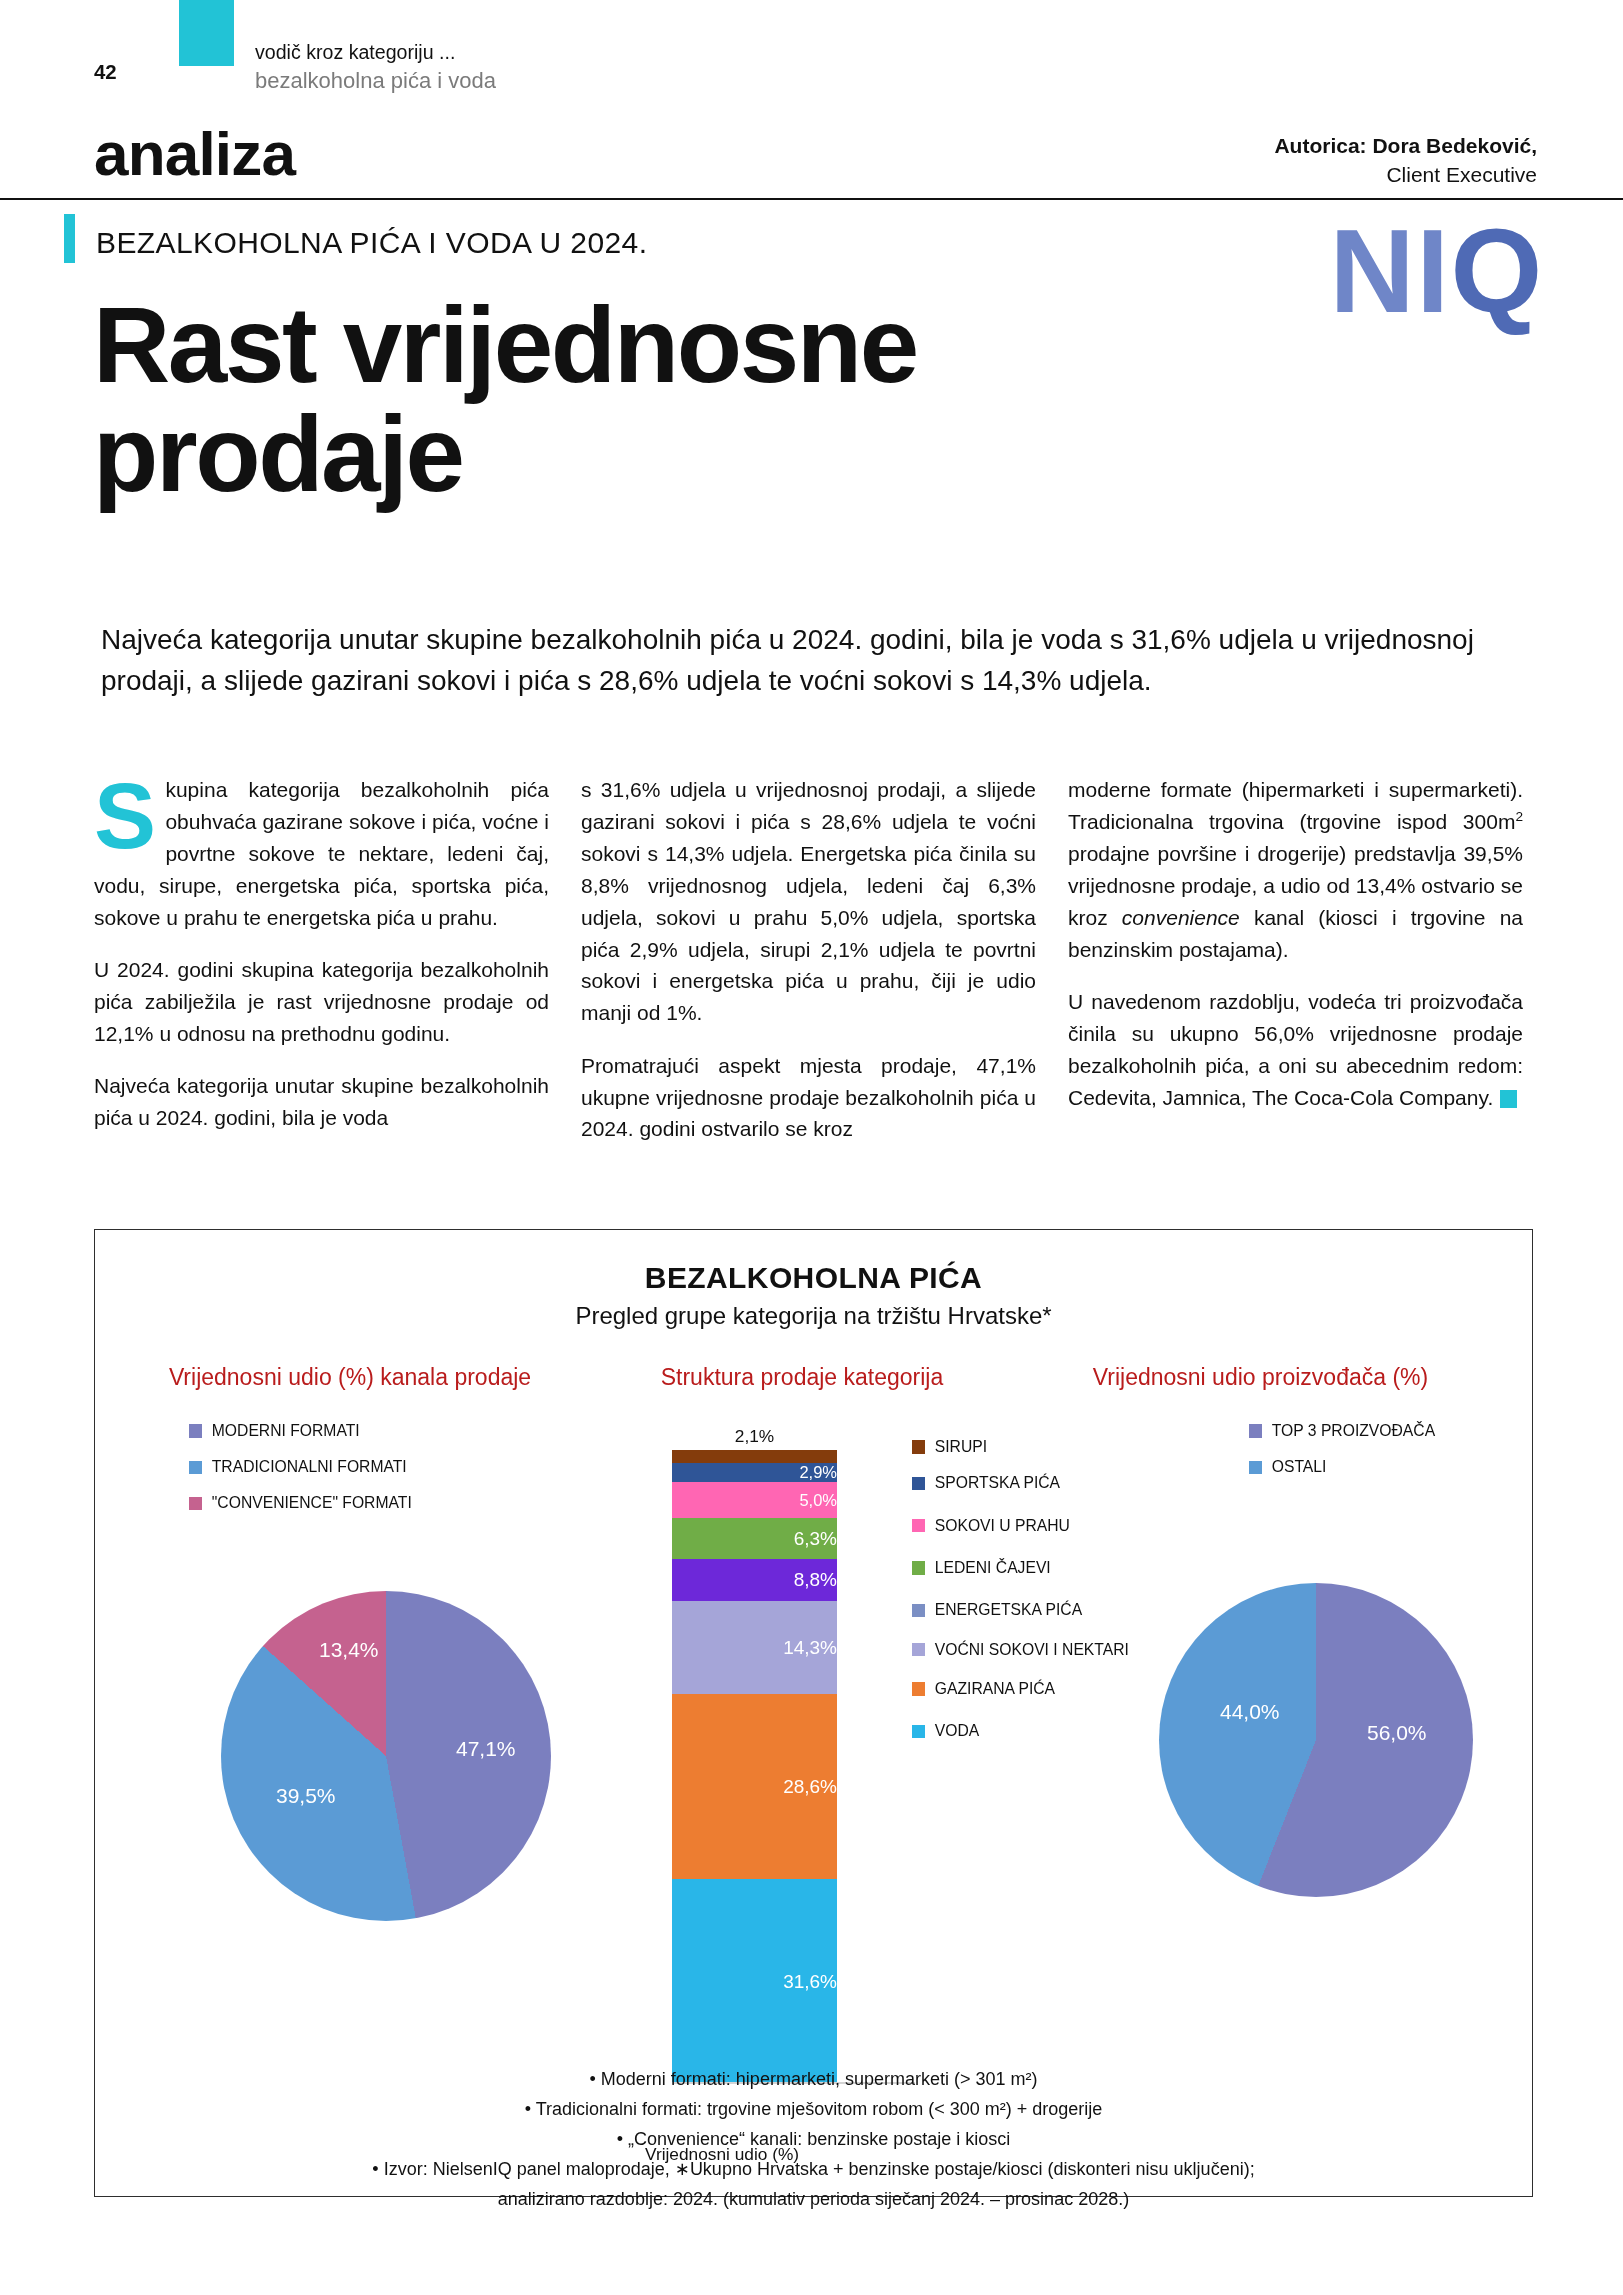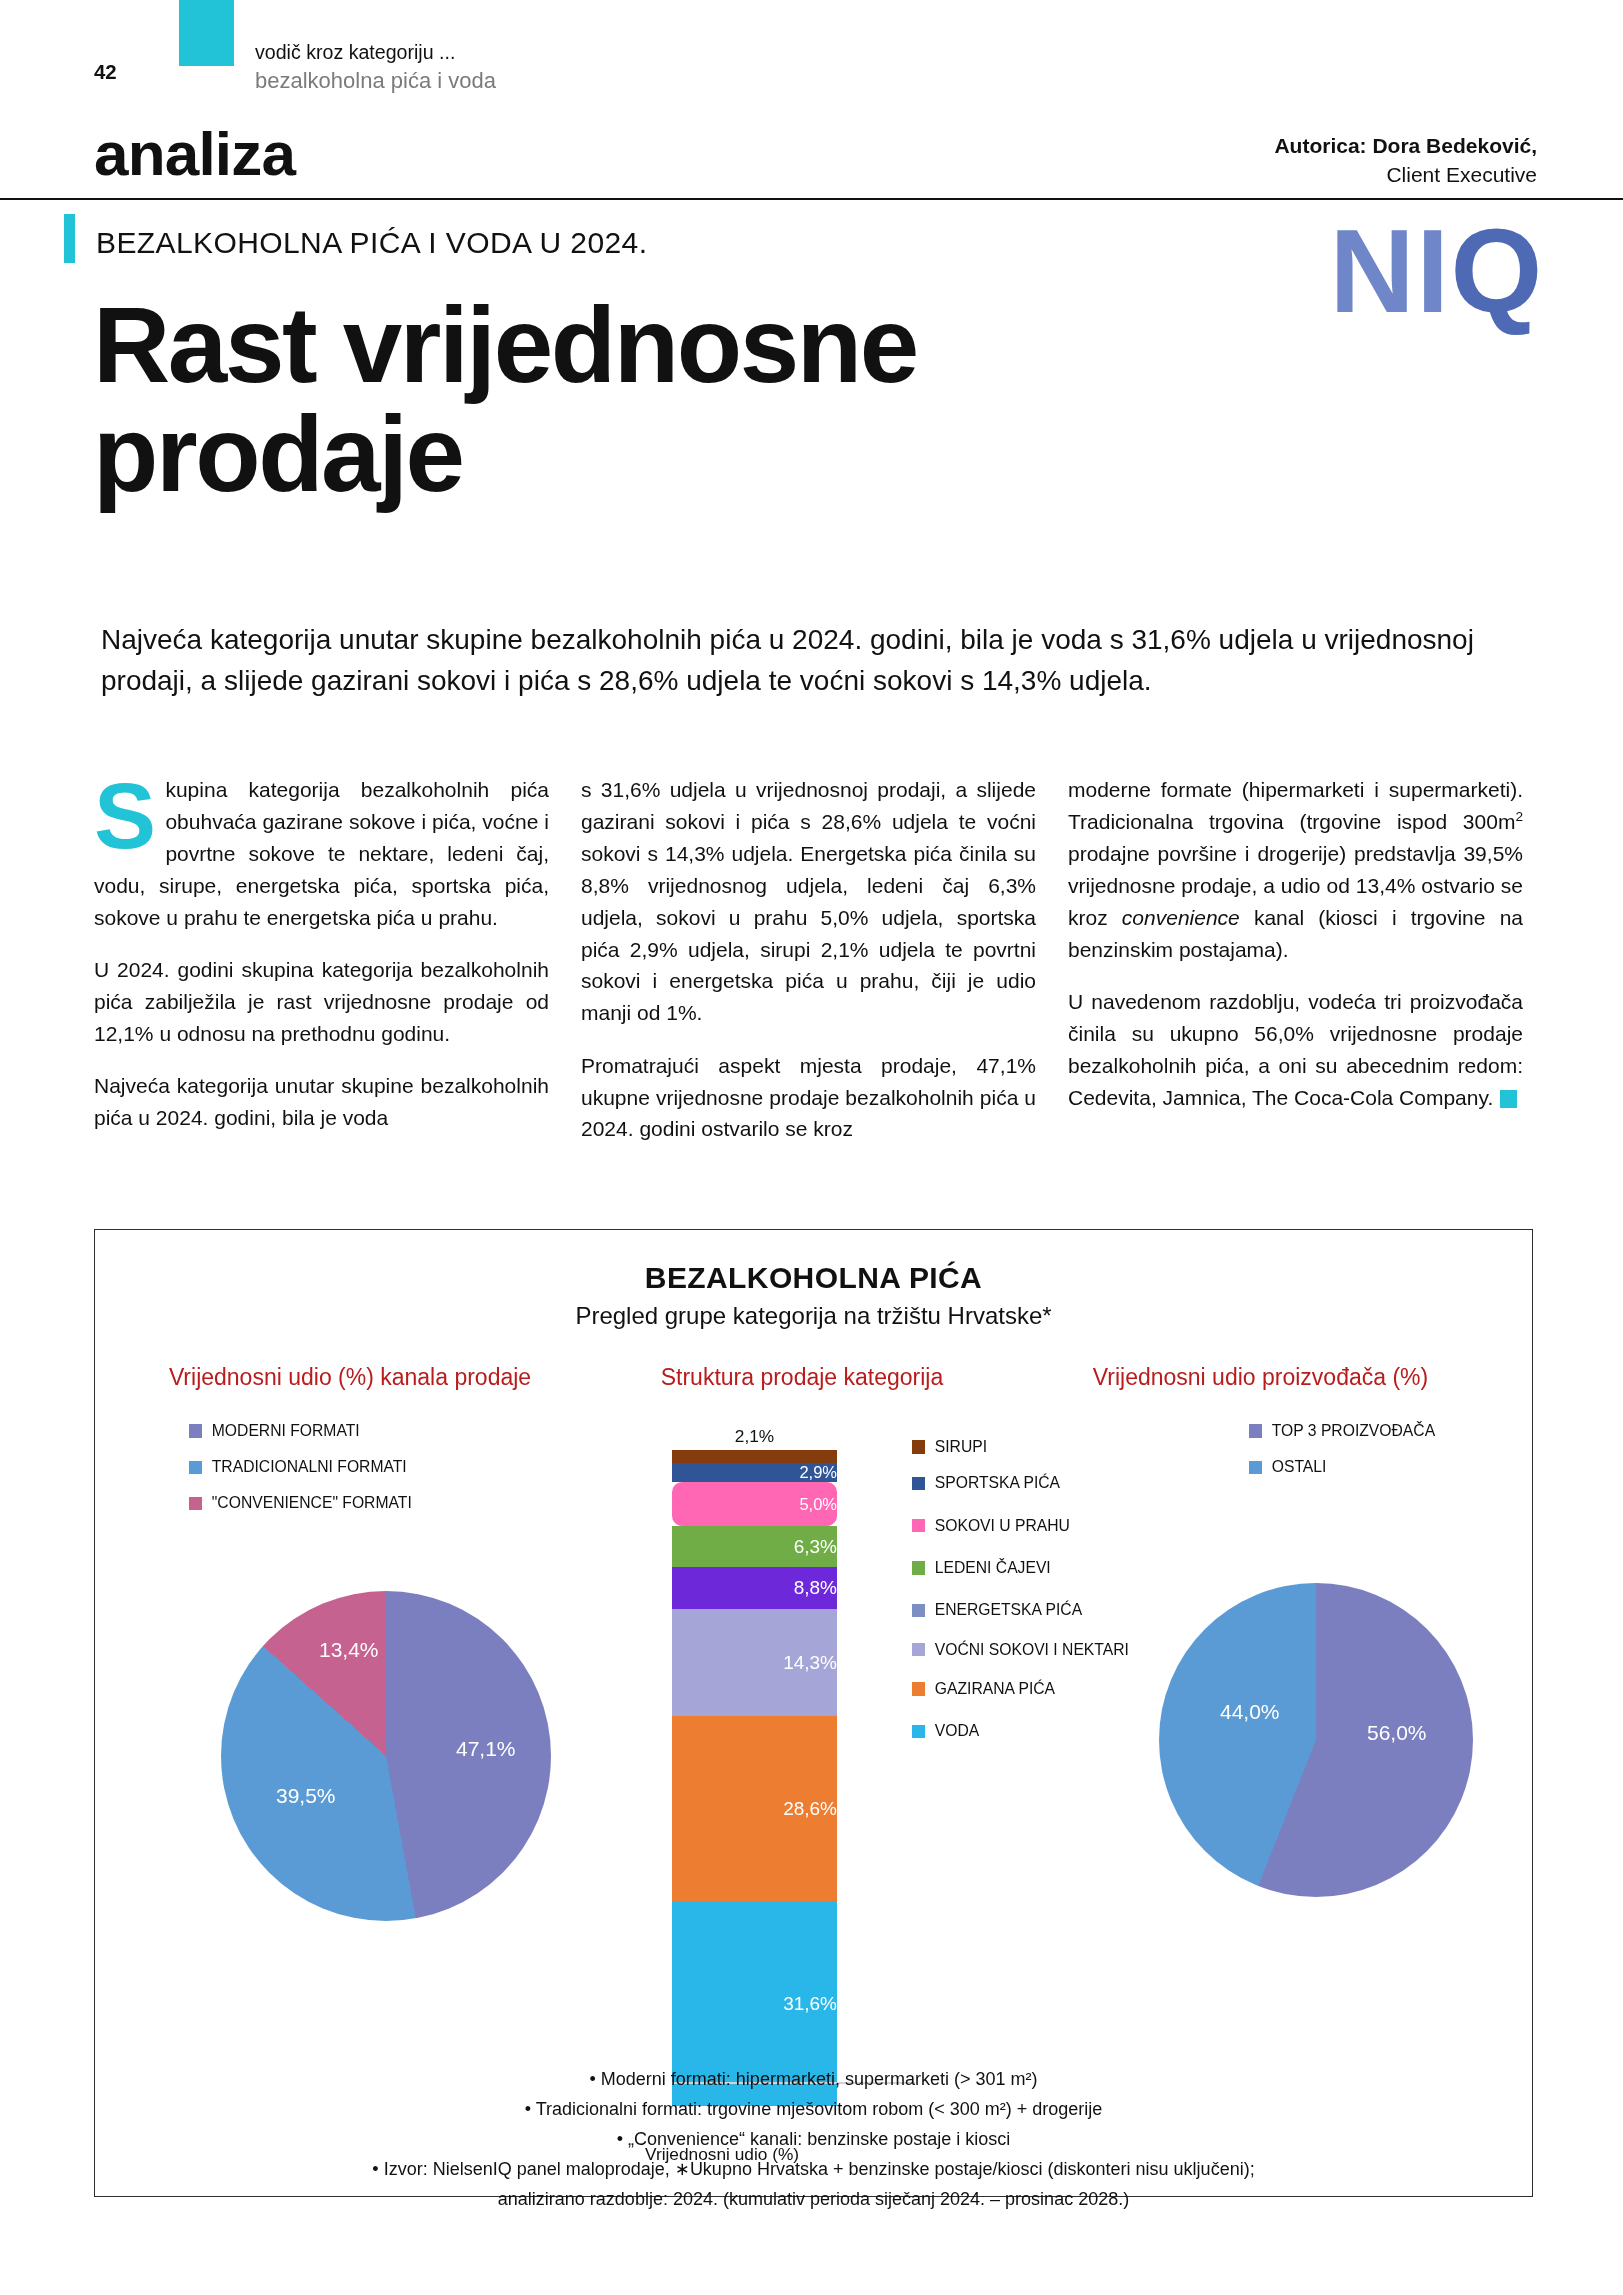"5,0%" div.seg { border-radius: 10px -> none; height: 44px -> 36px }
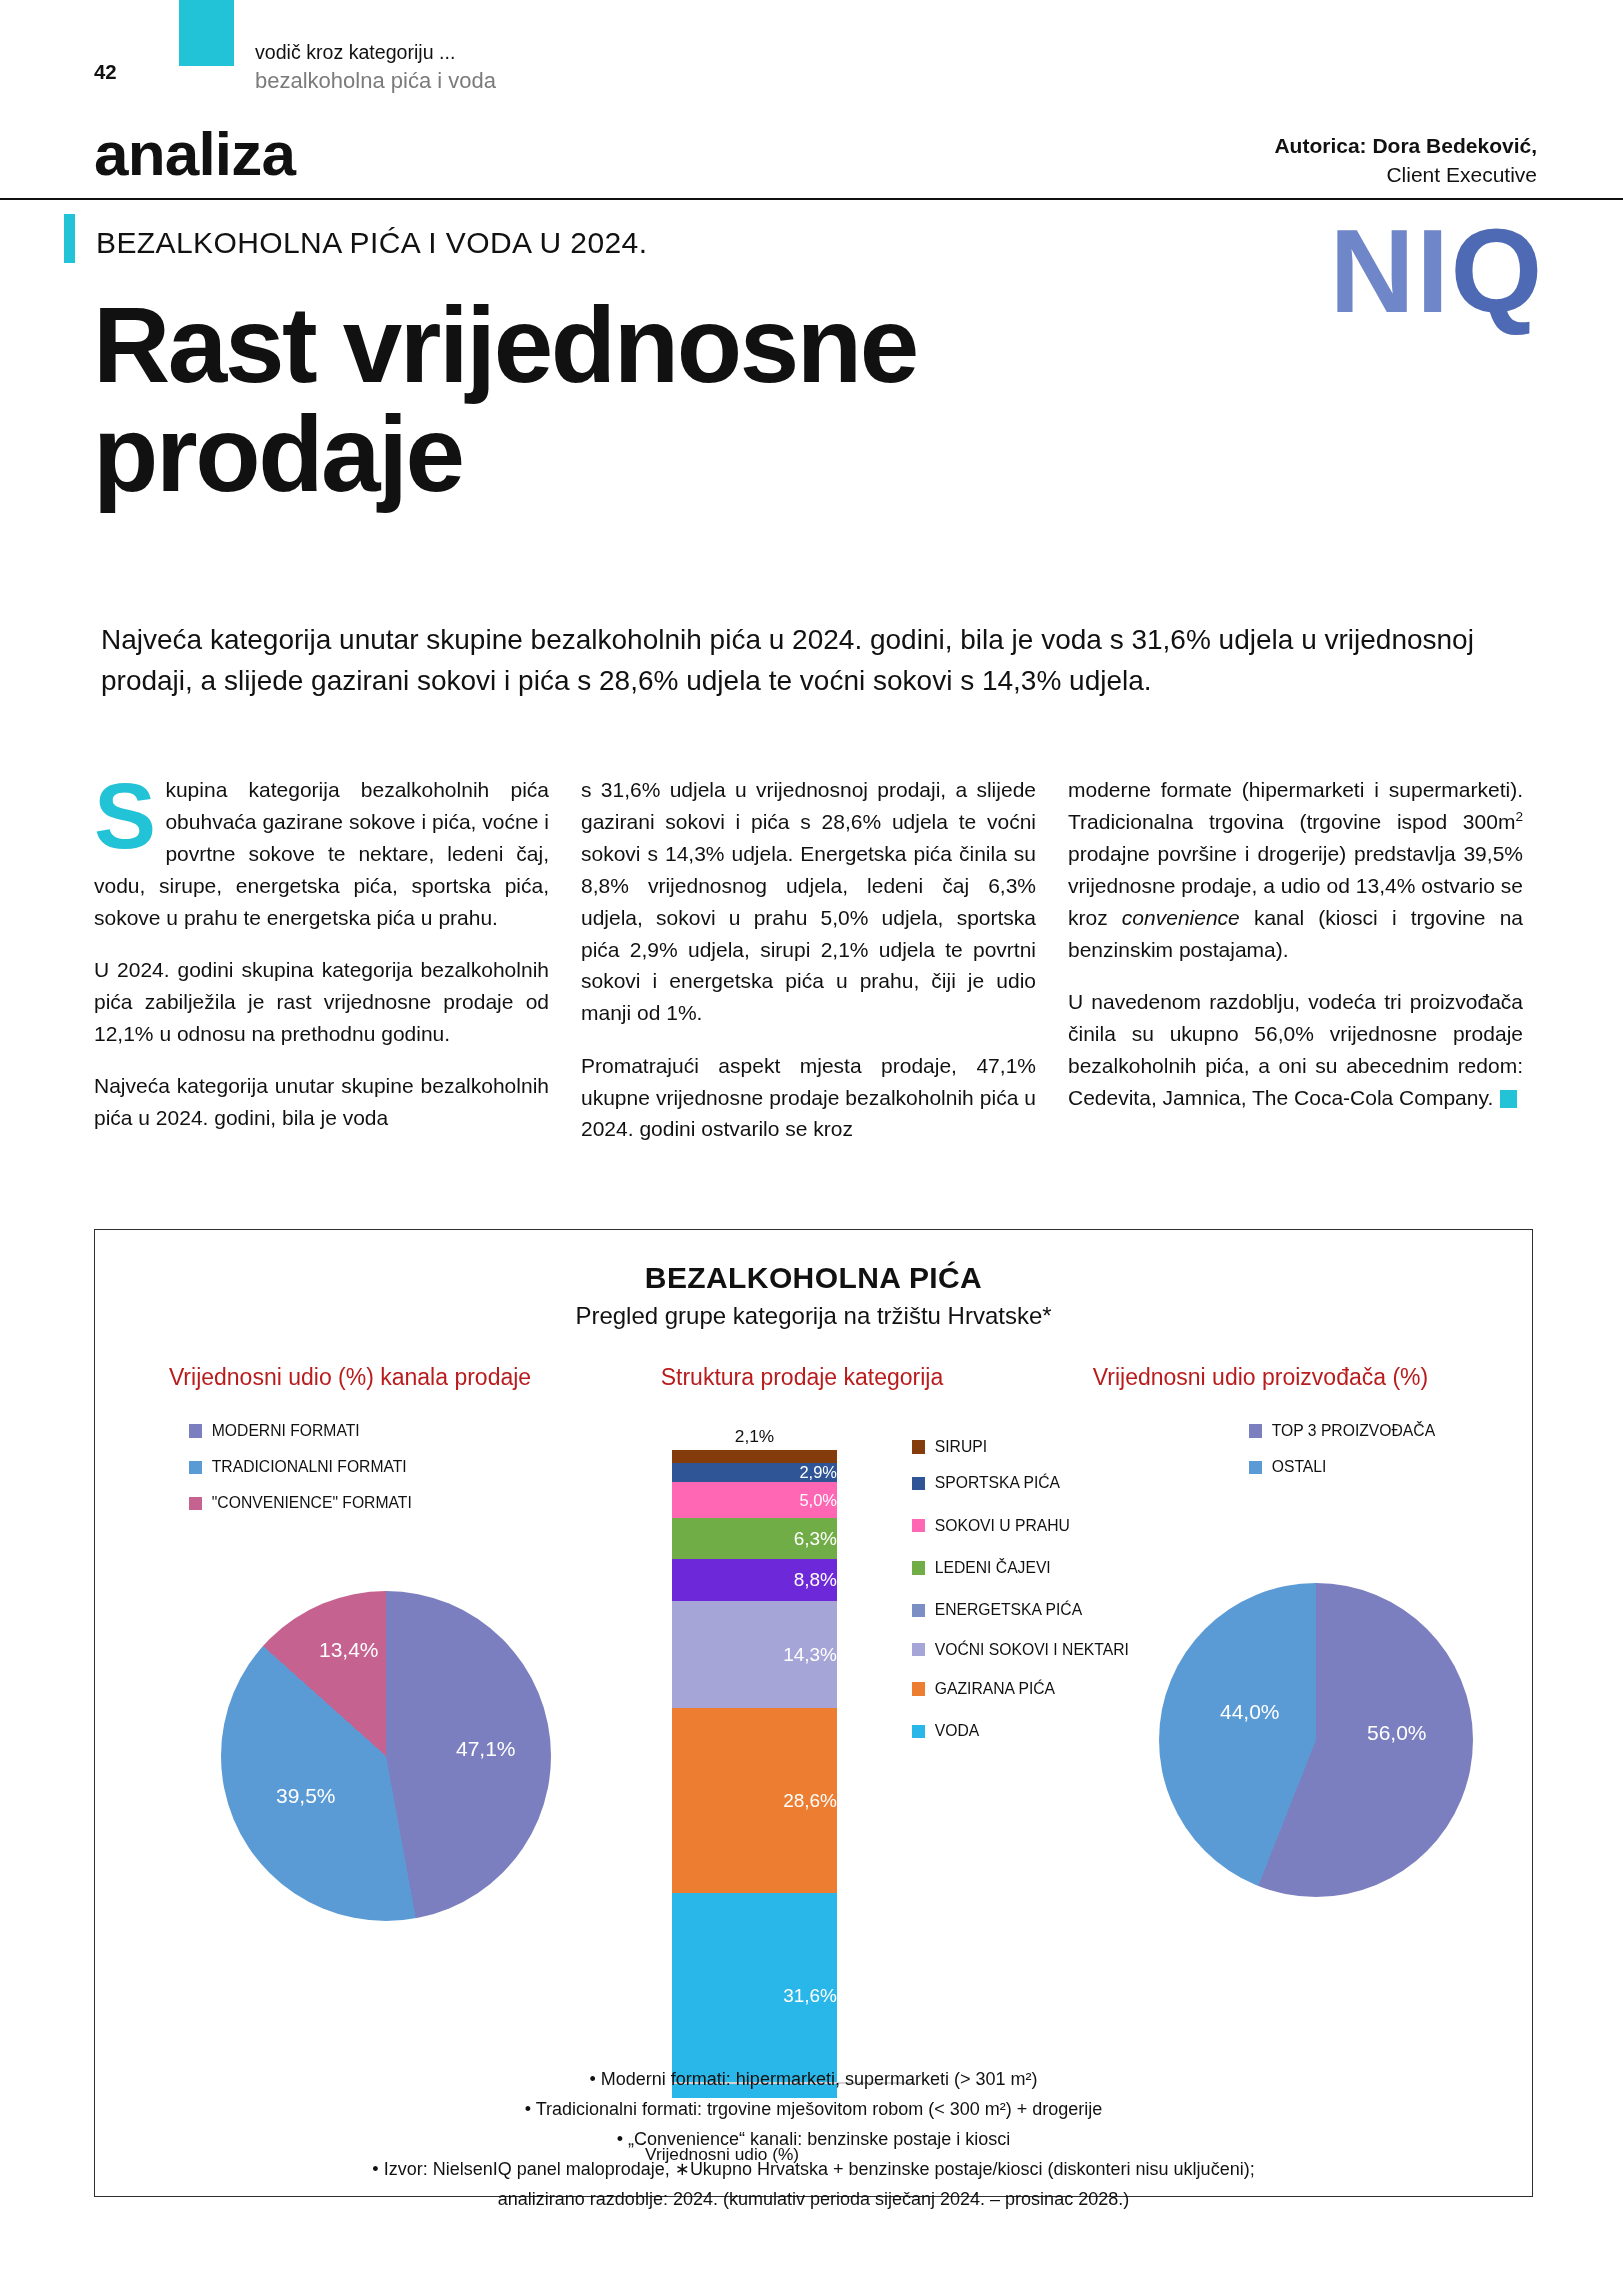"14,3%" div.seg { height: 107px -> 93px }
